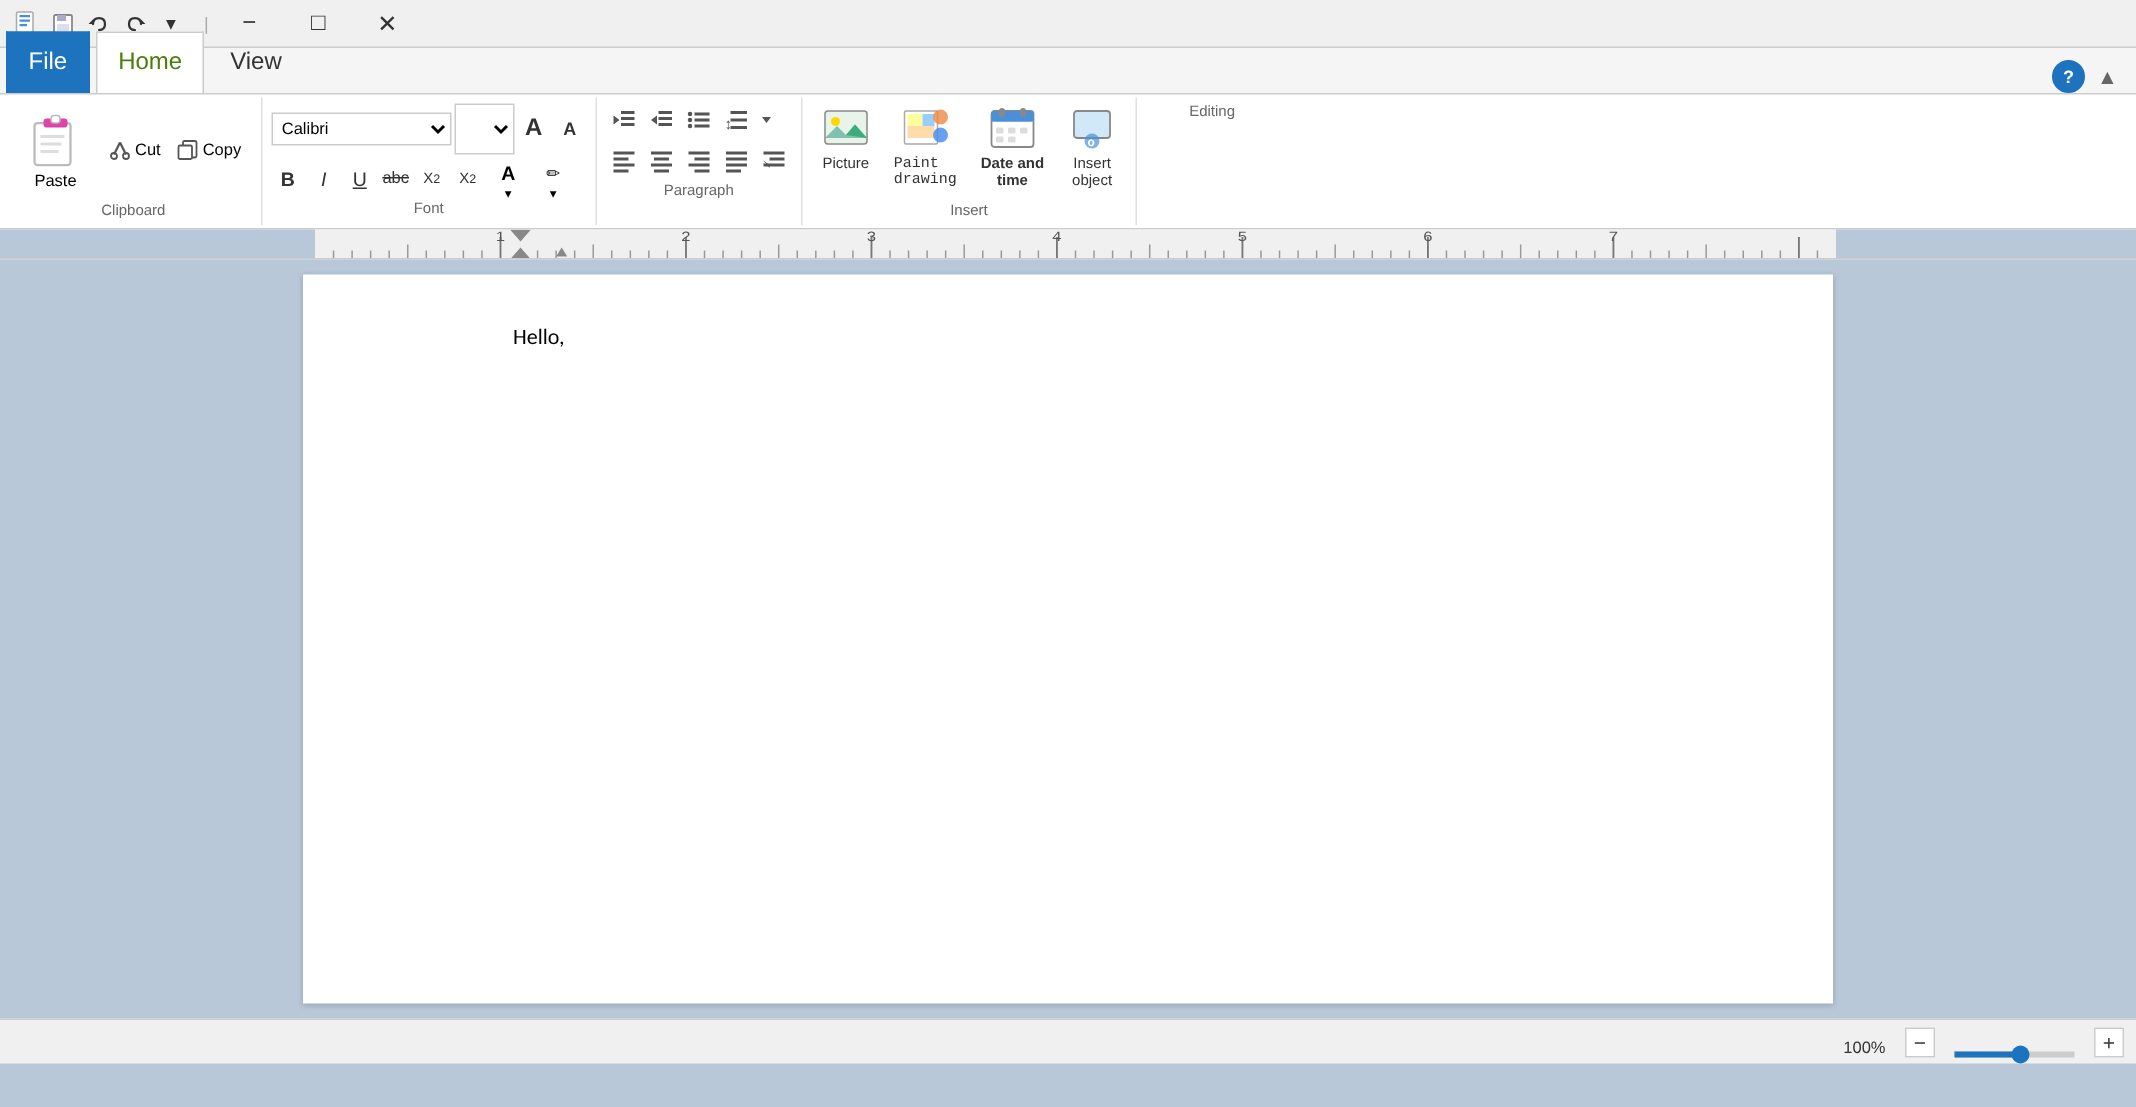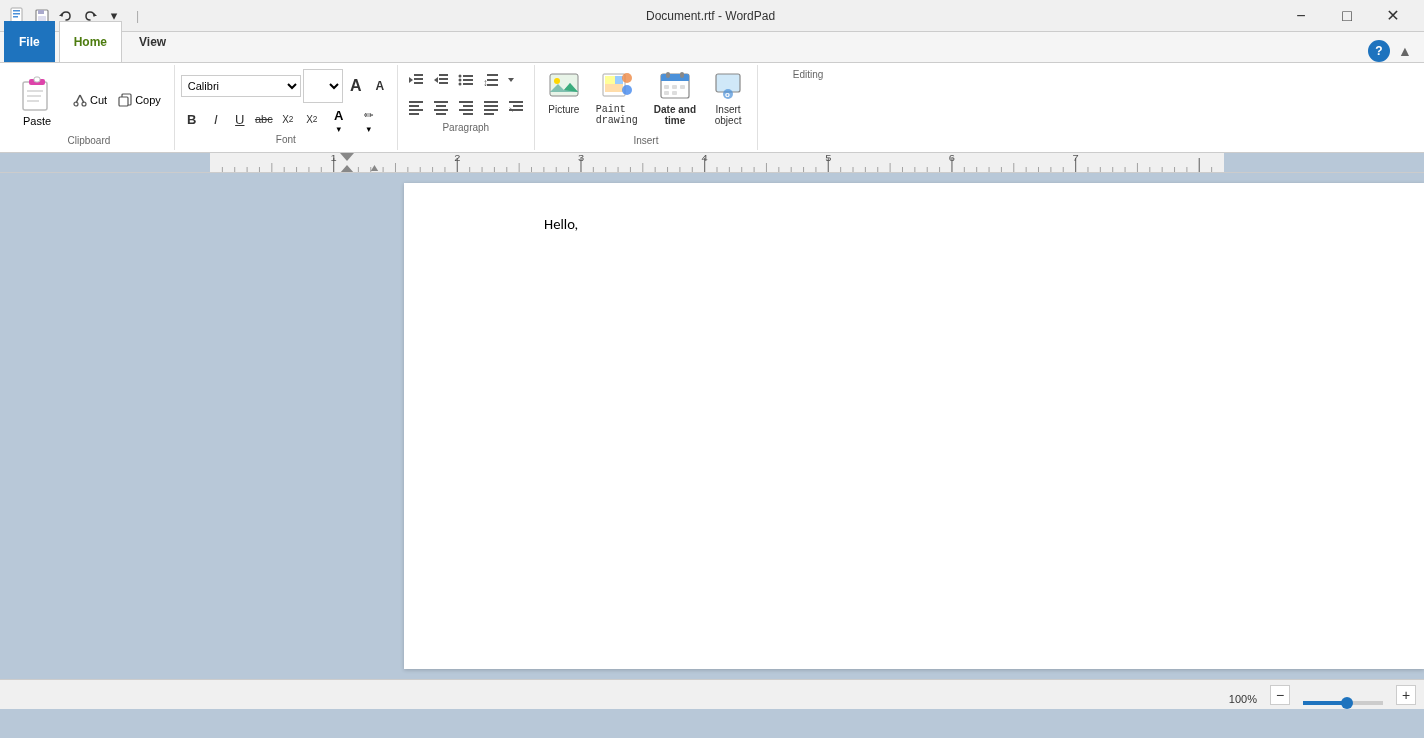"Document.rtf - WordPad" span.title-text { html: <span>Document.rtf - WordPad</span> -> none }
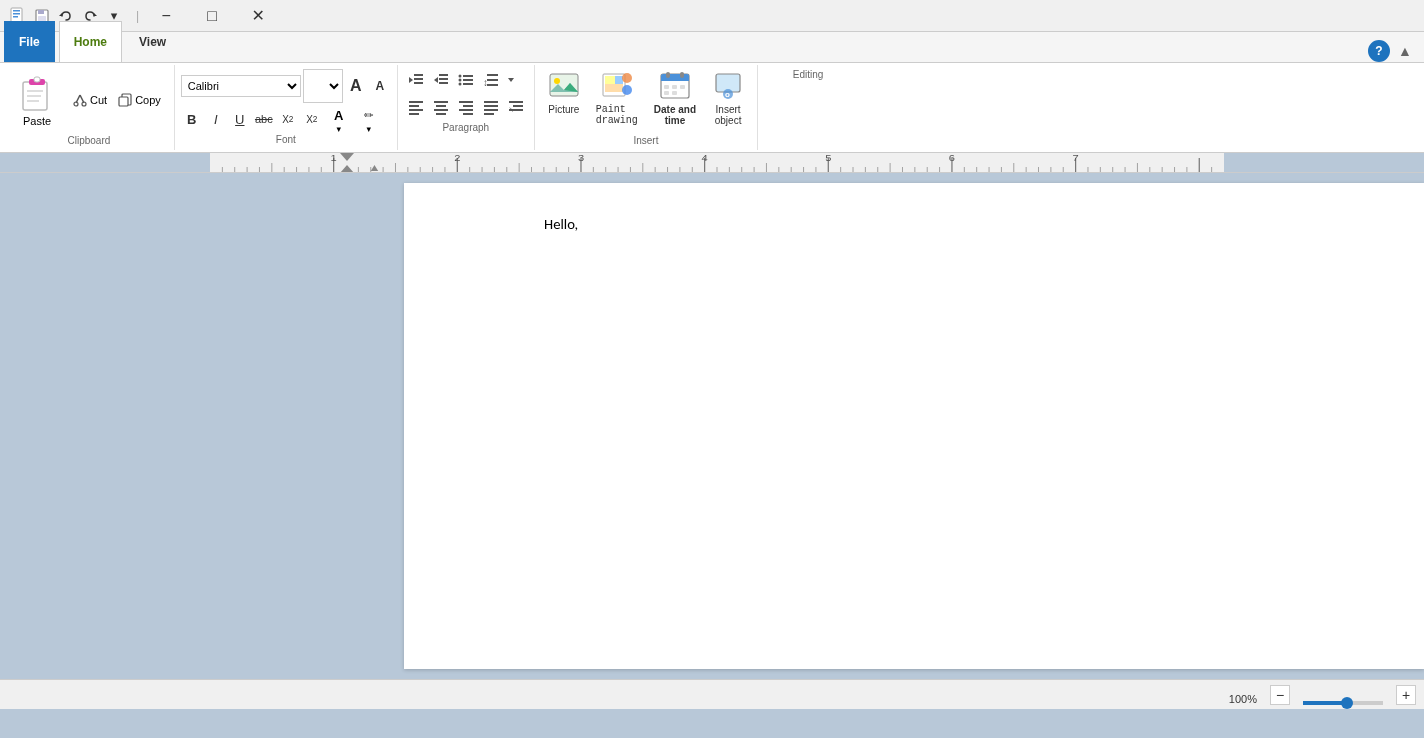"File" .ribbon-tab { font-size: 12px -> 16px; font-weight: bold -> none }
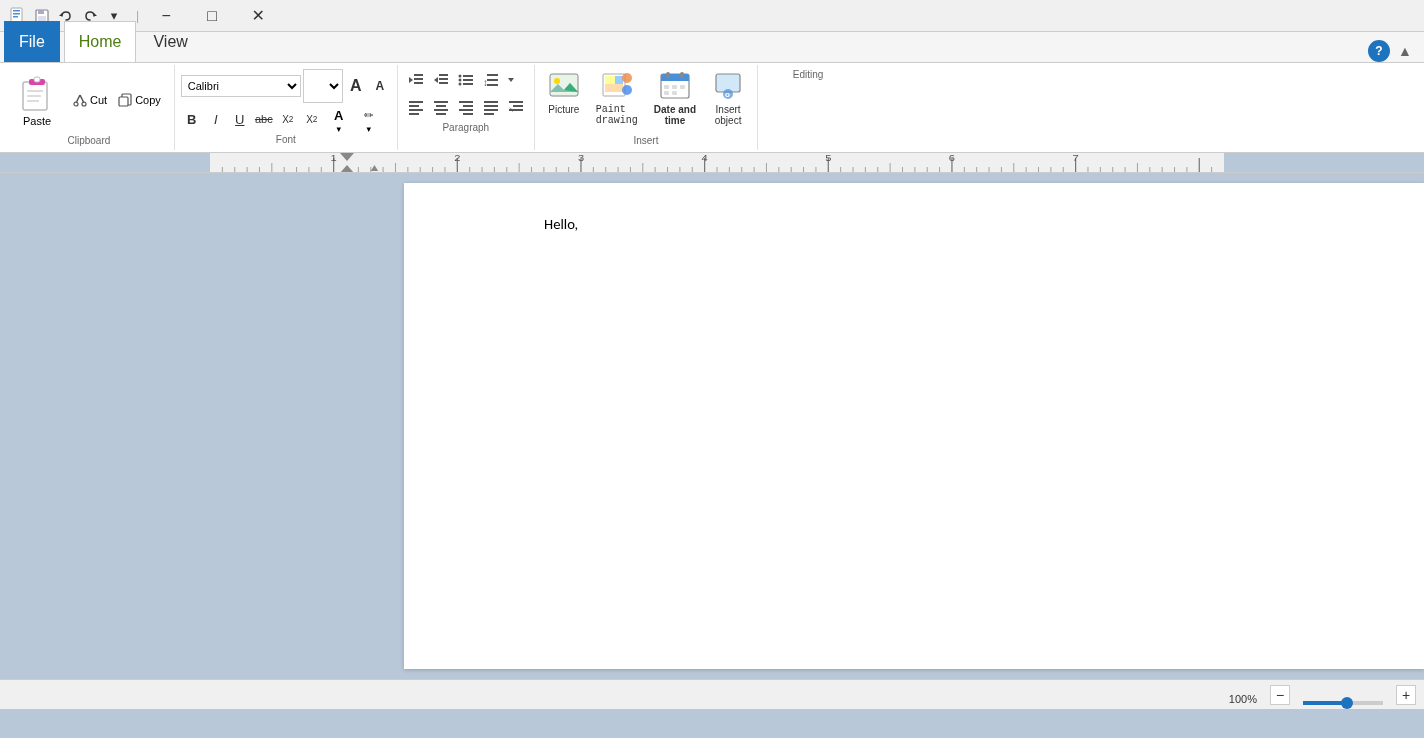"Hello," .doc-area { justify-content: flex-end -> center }
